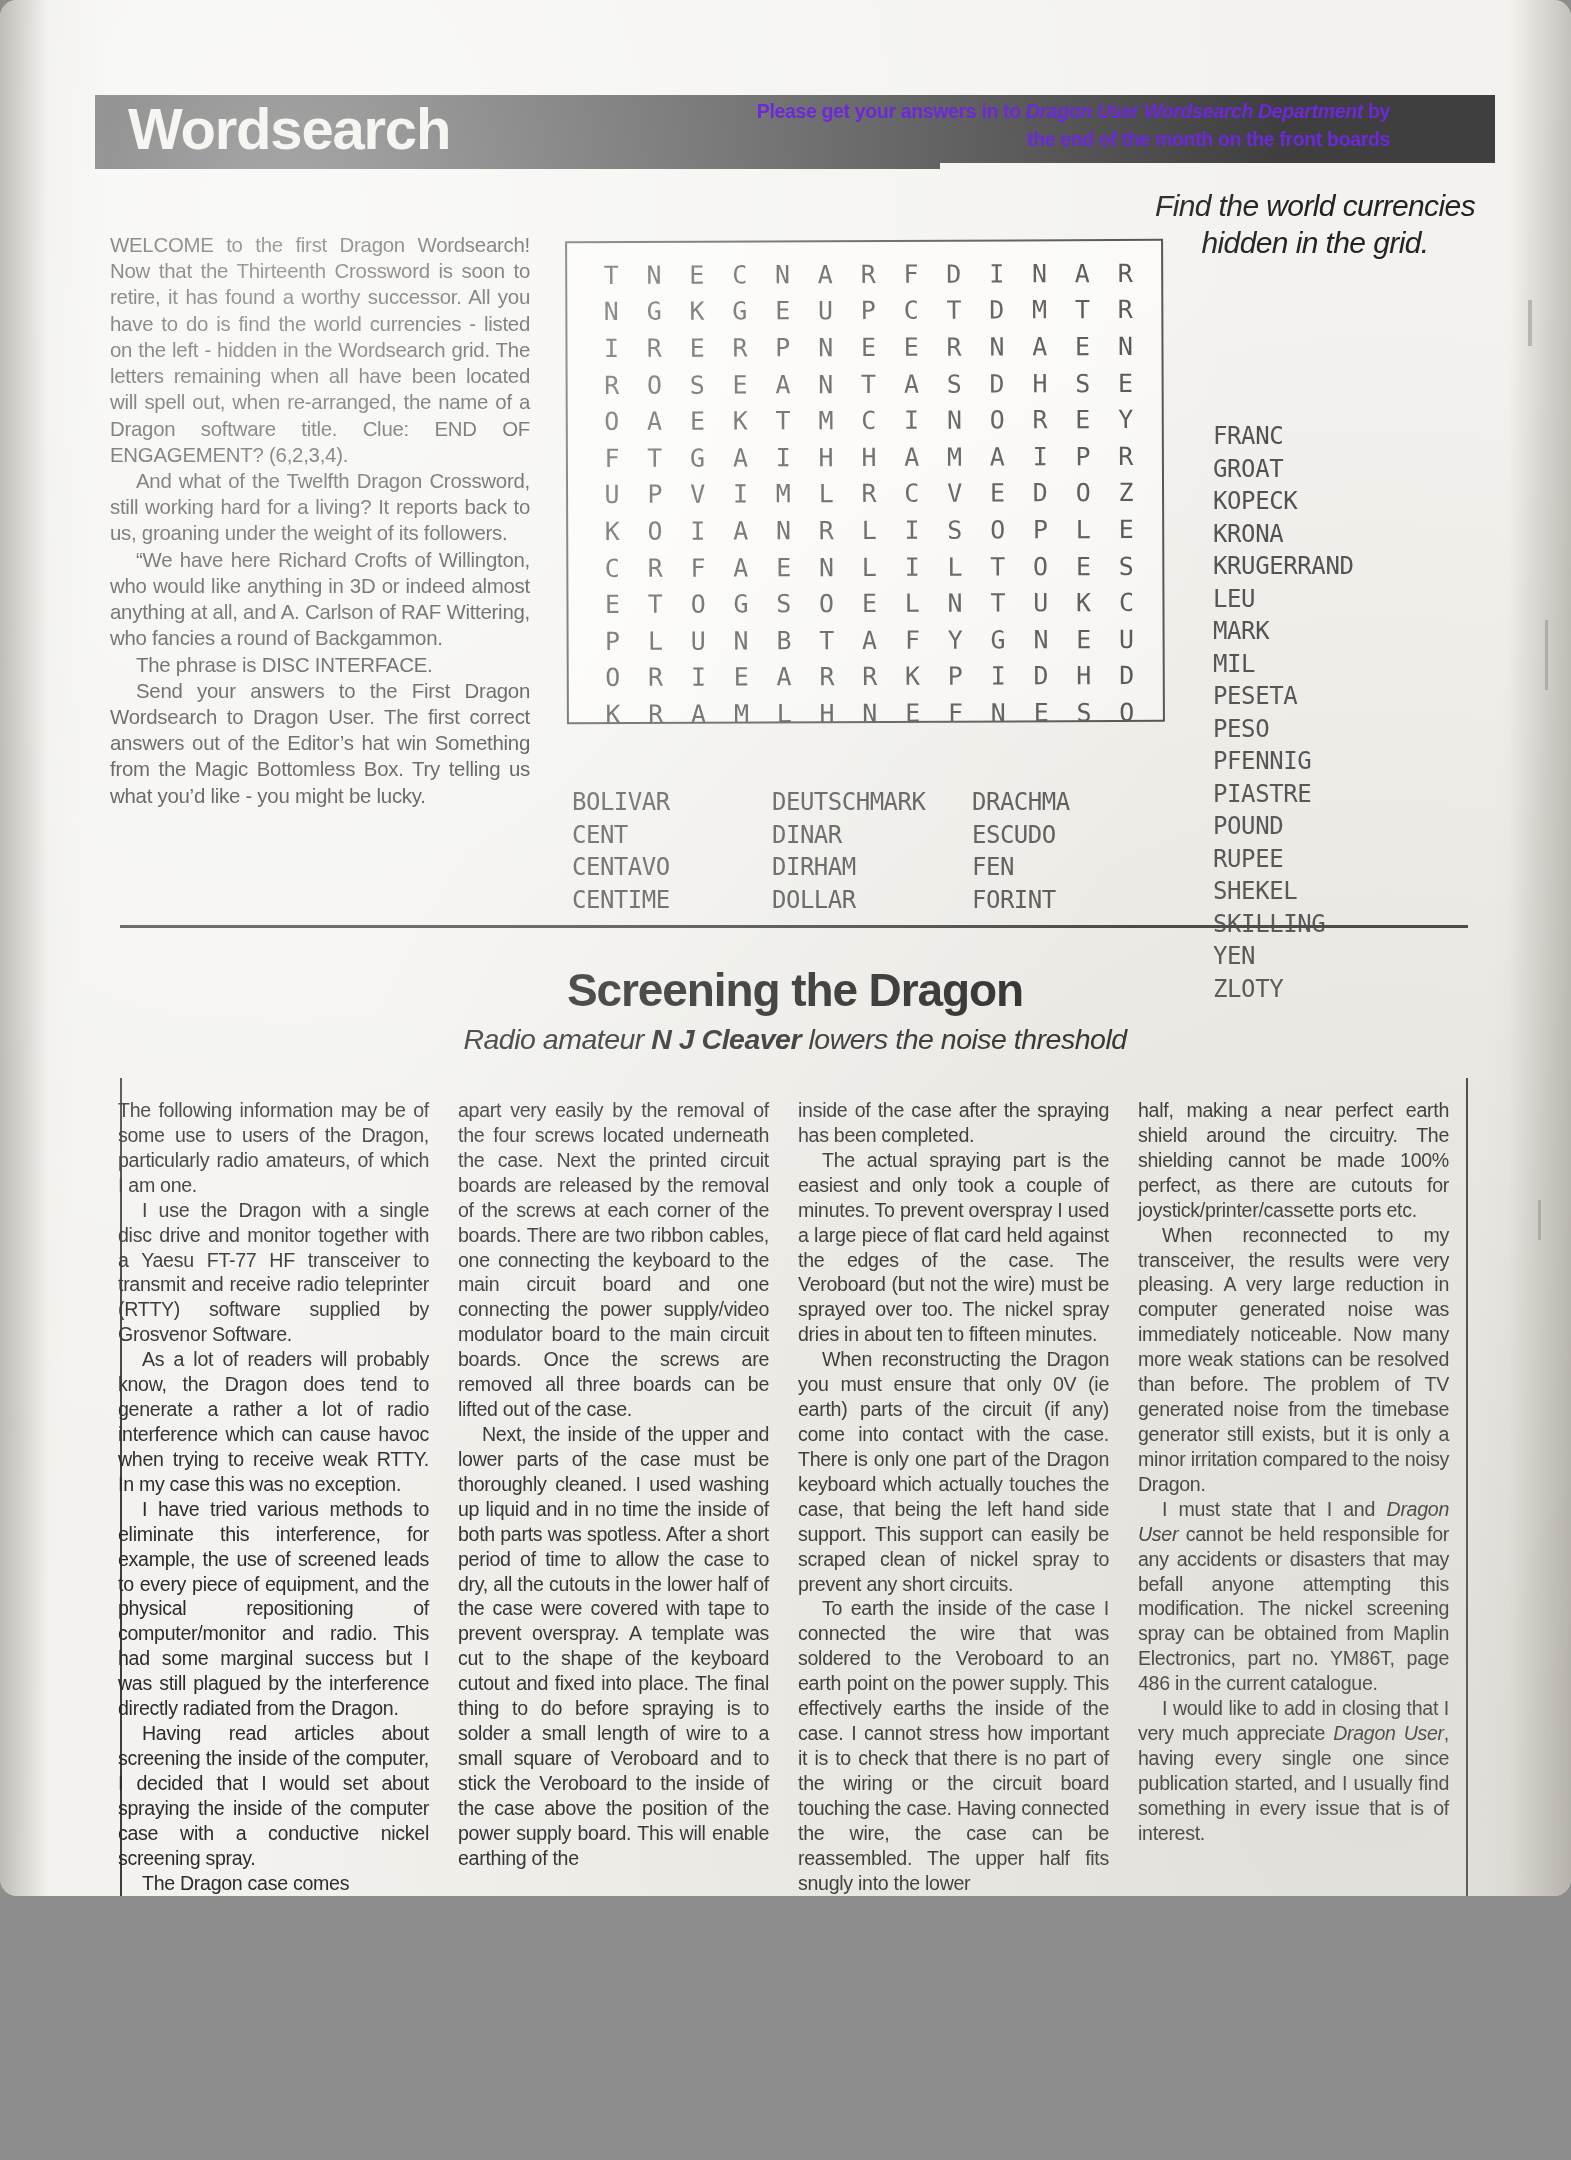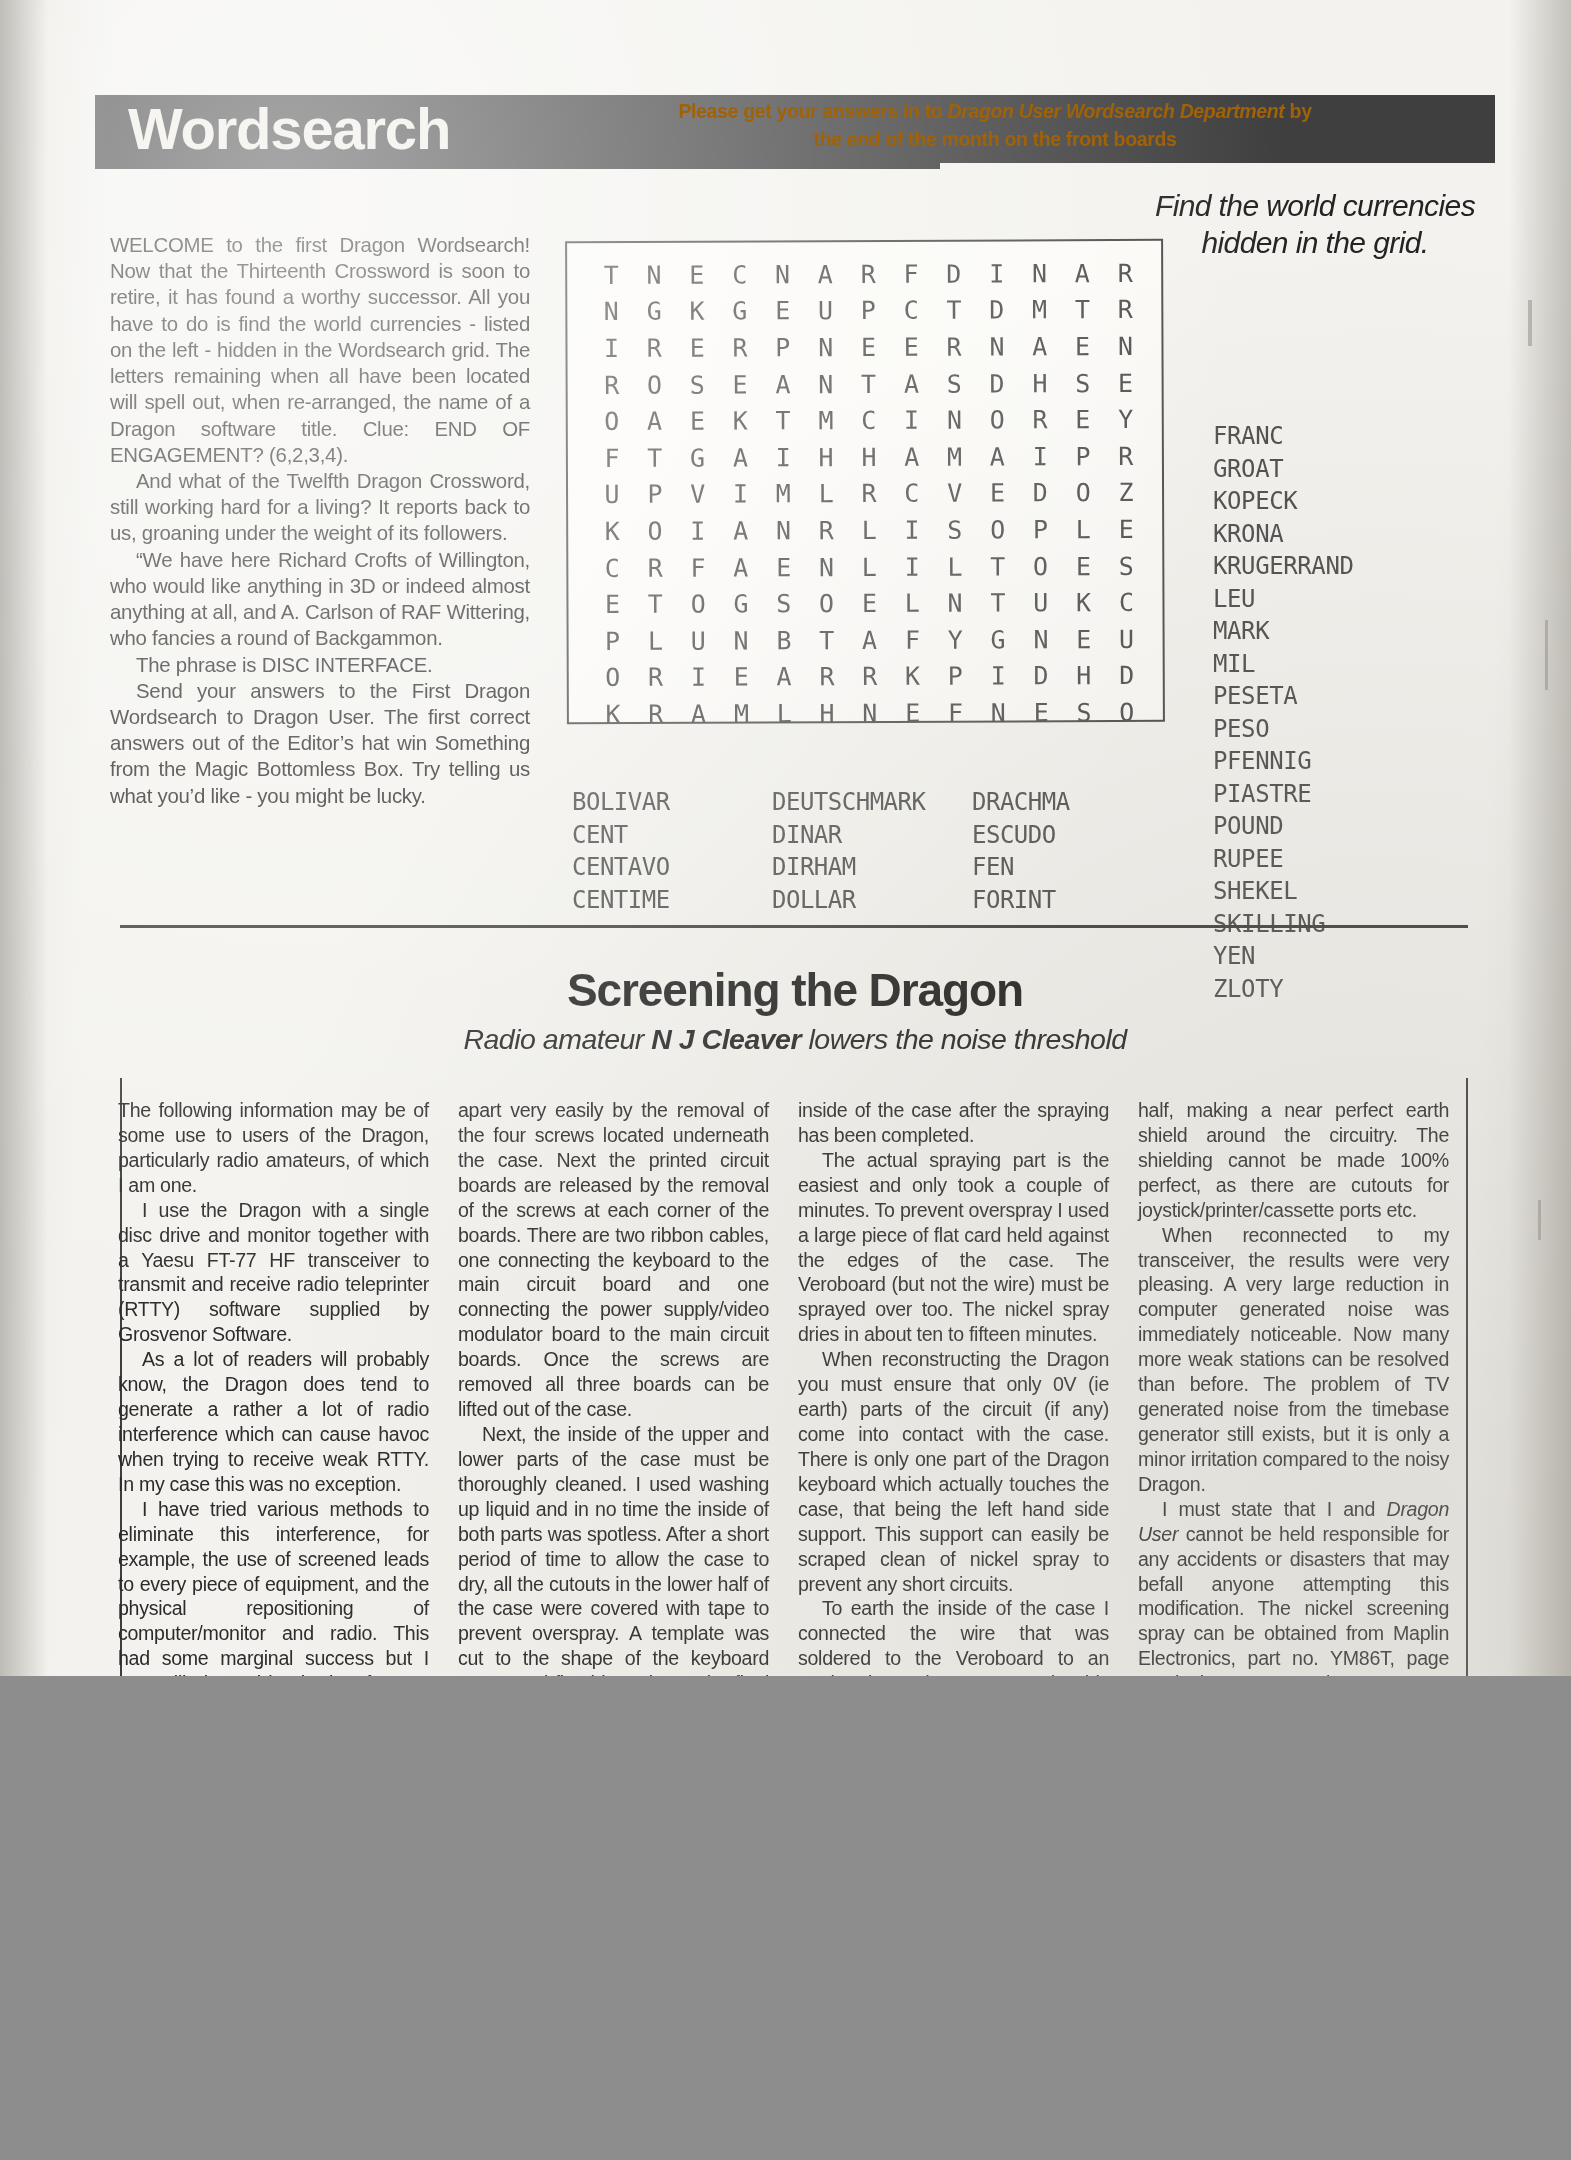"Wordsearch" .page { border-radius: none -> 17px; height: 1676px -> 1896px }
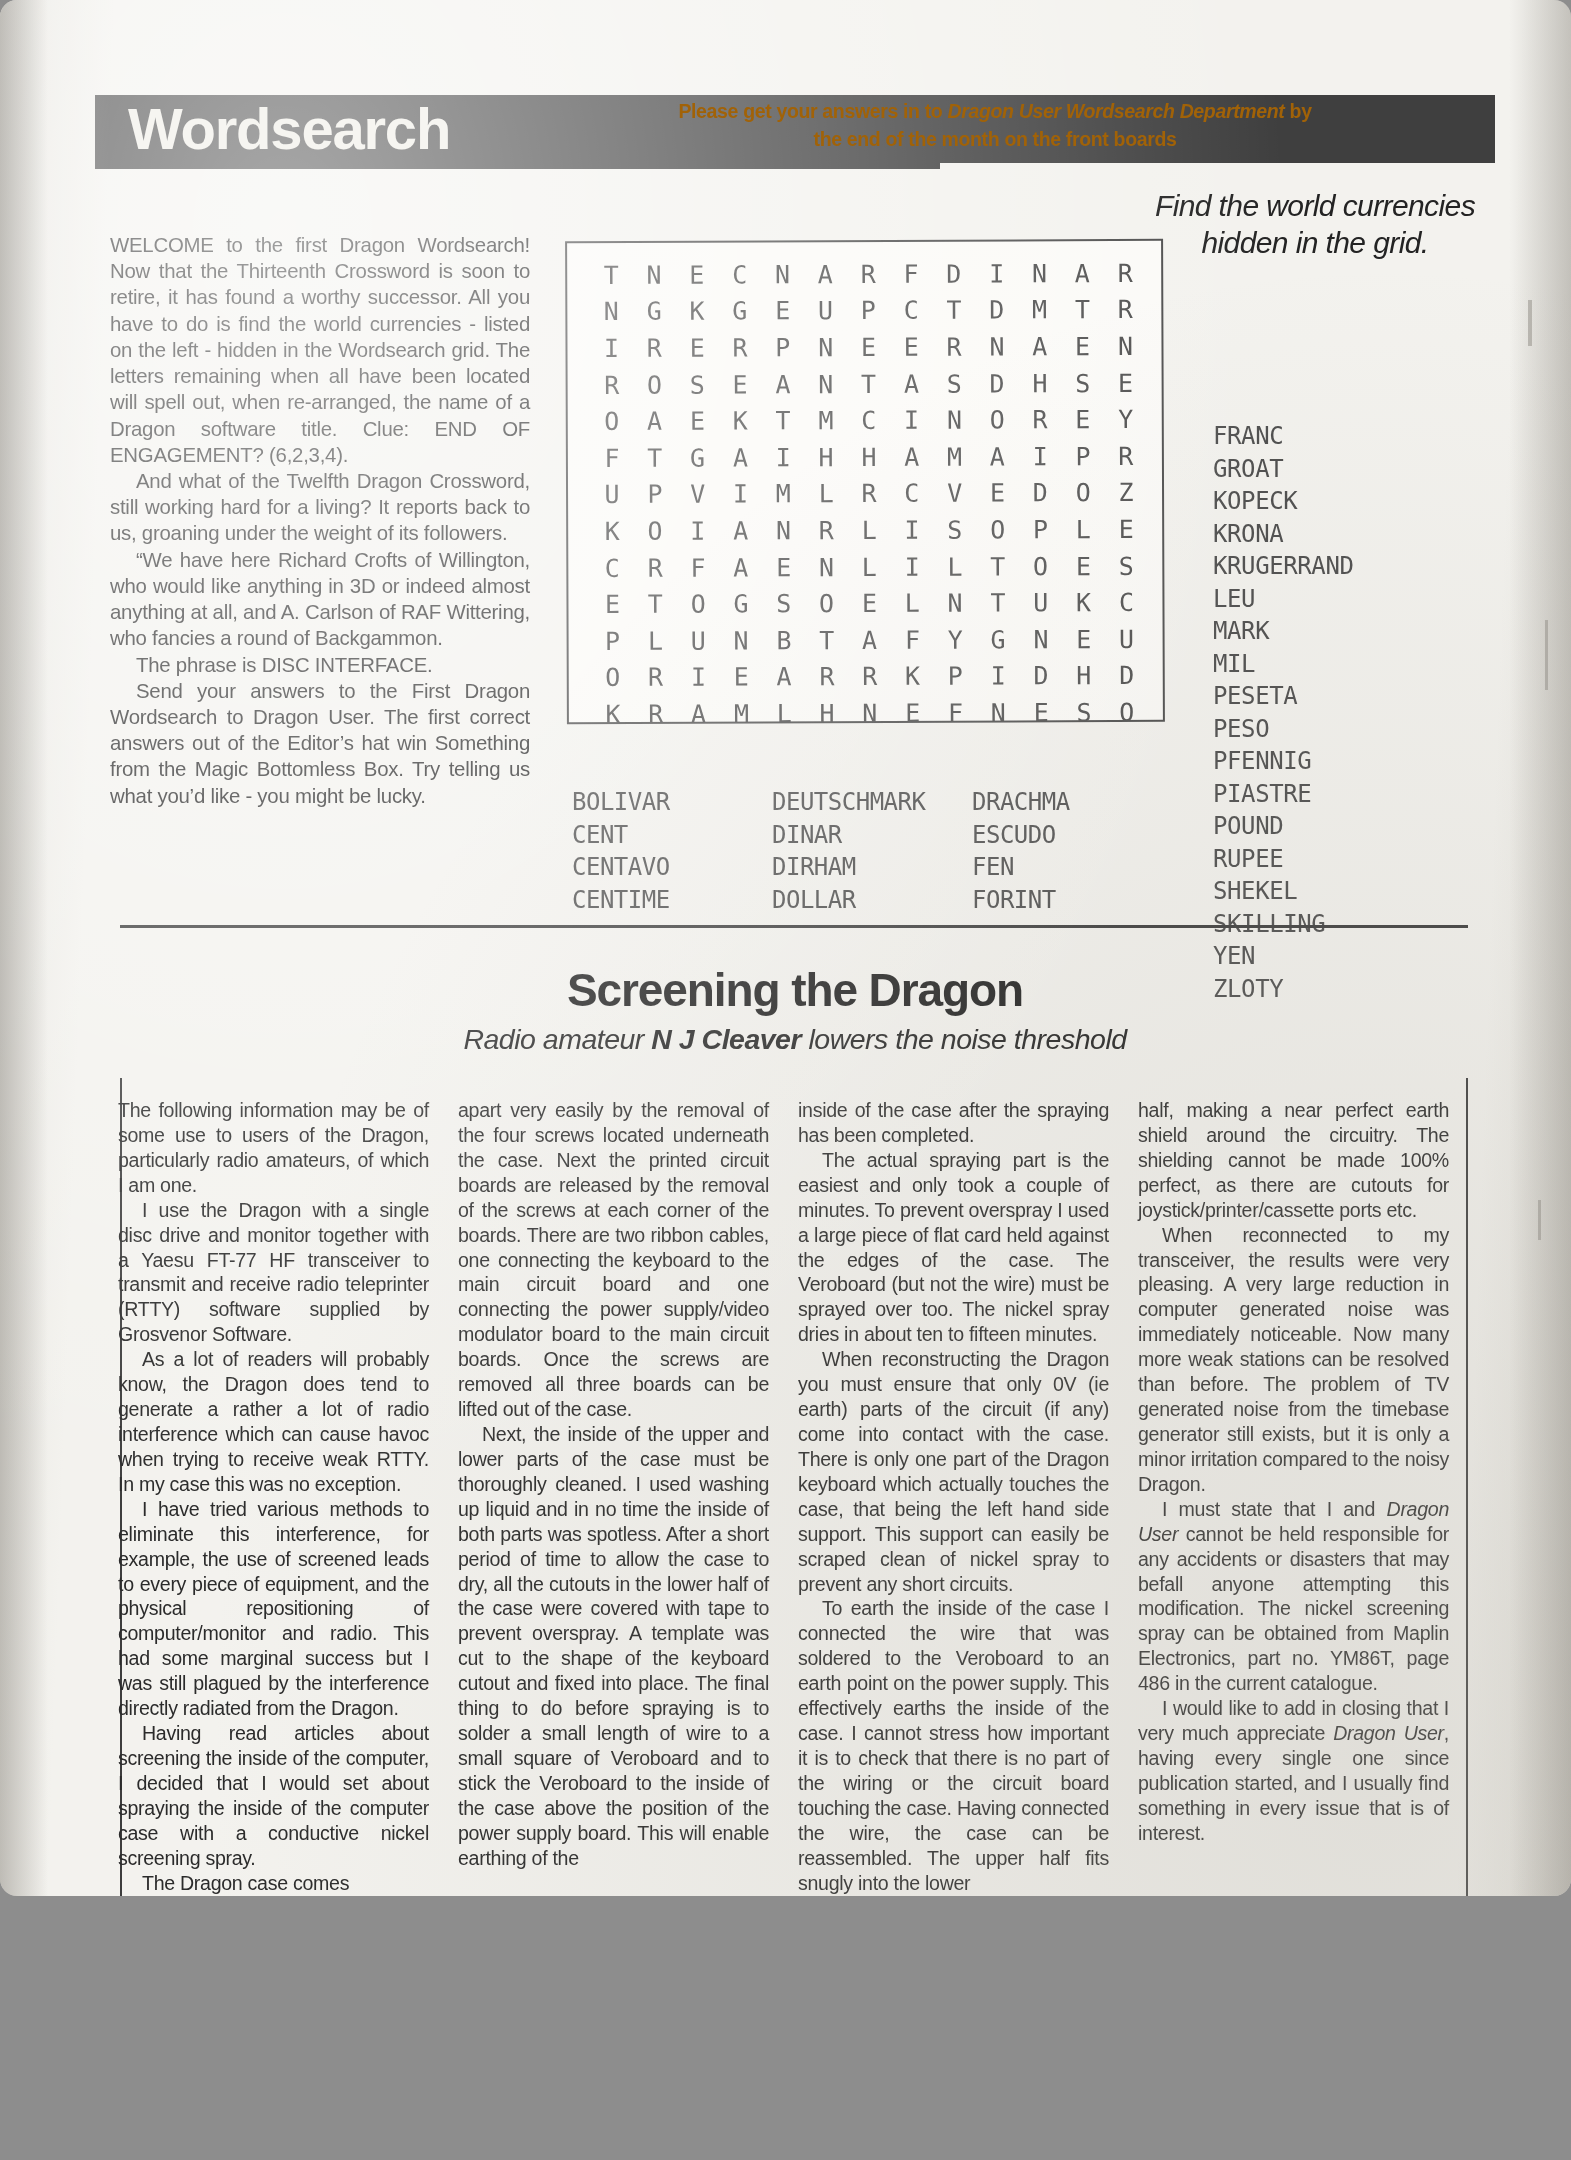"Please get your answers in" .banner-sub { color: #a16207 -> #6d28d9; text-align: center -> right }
